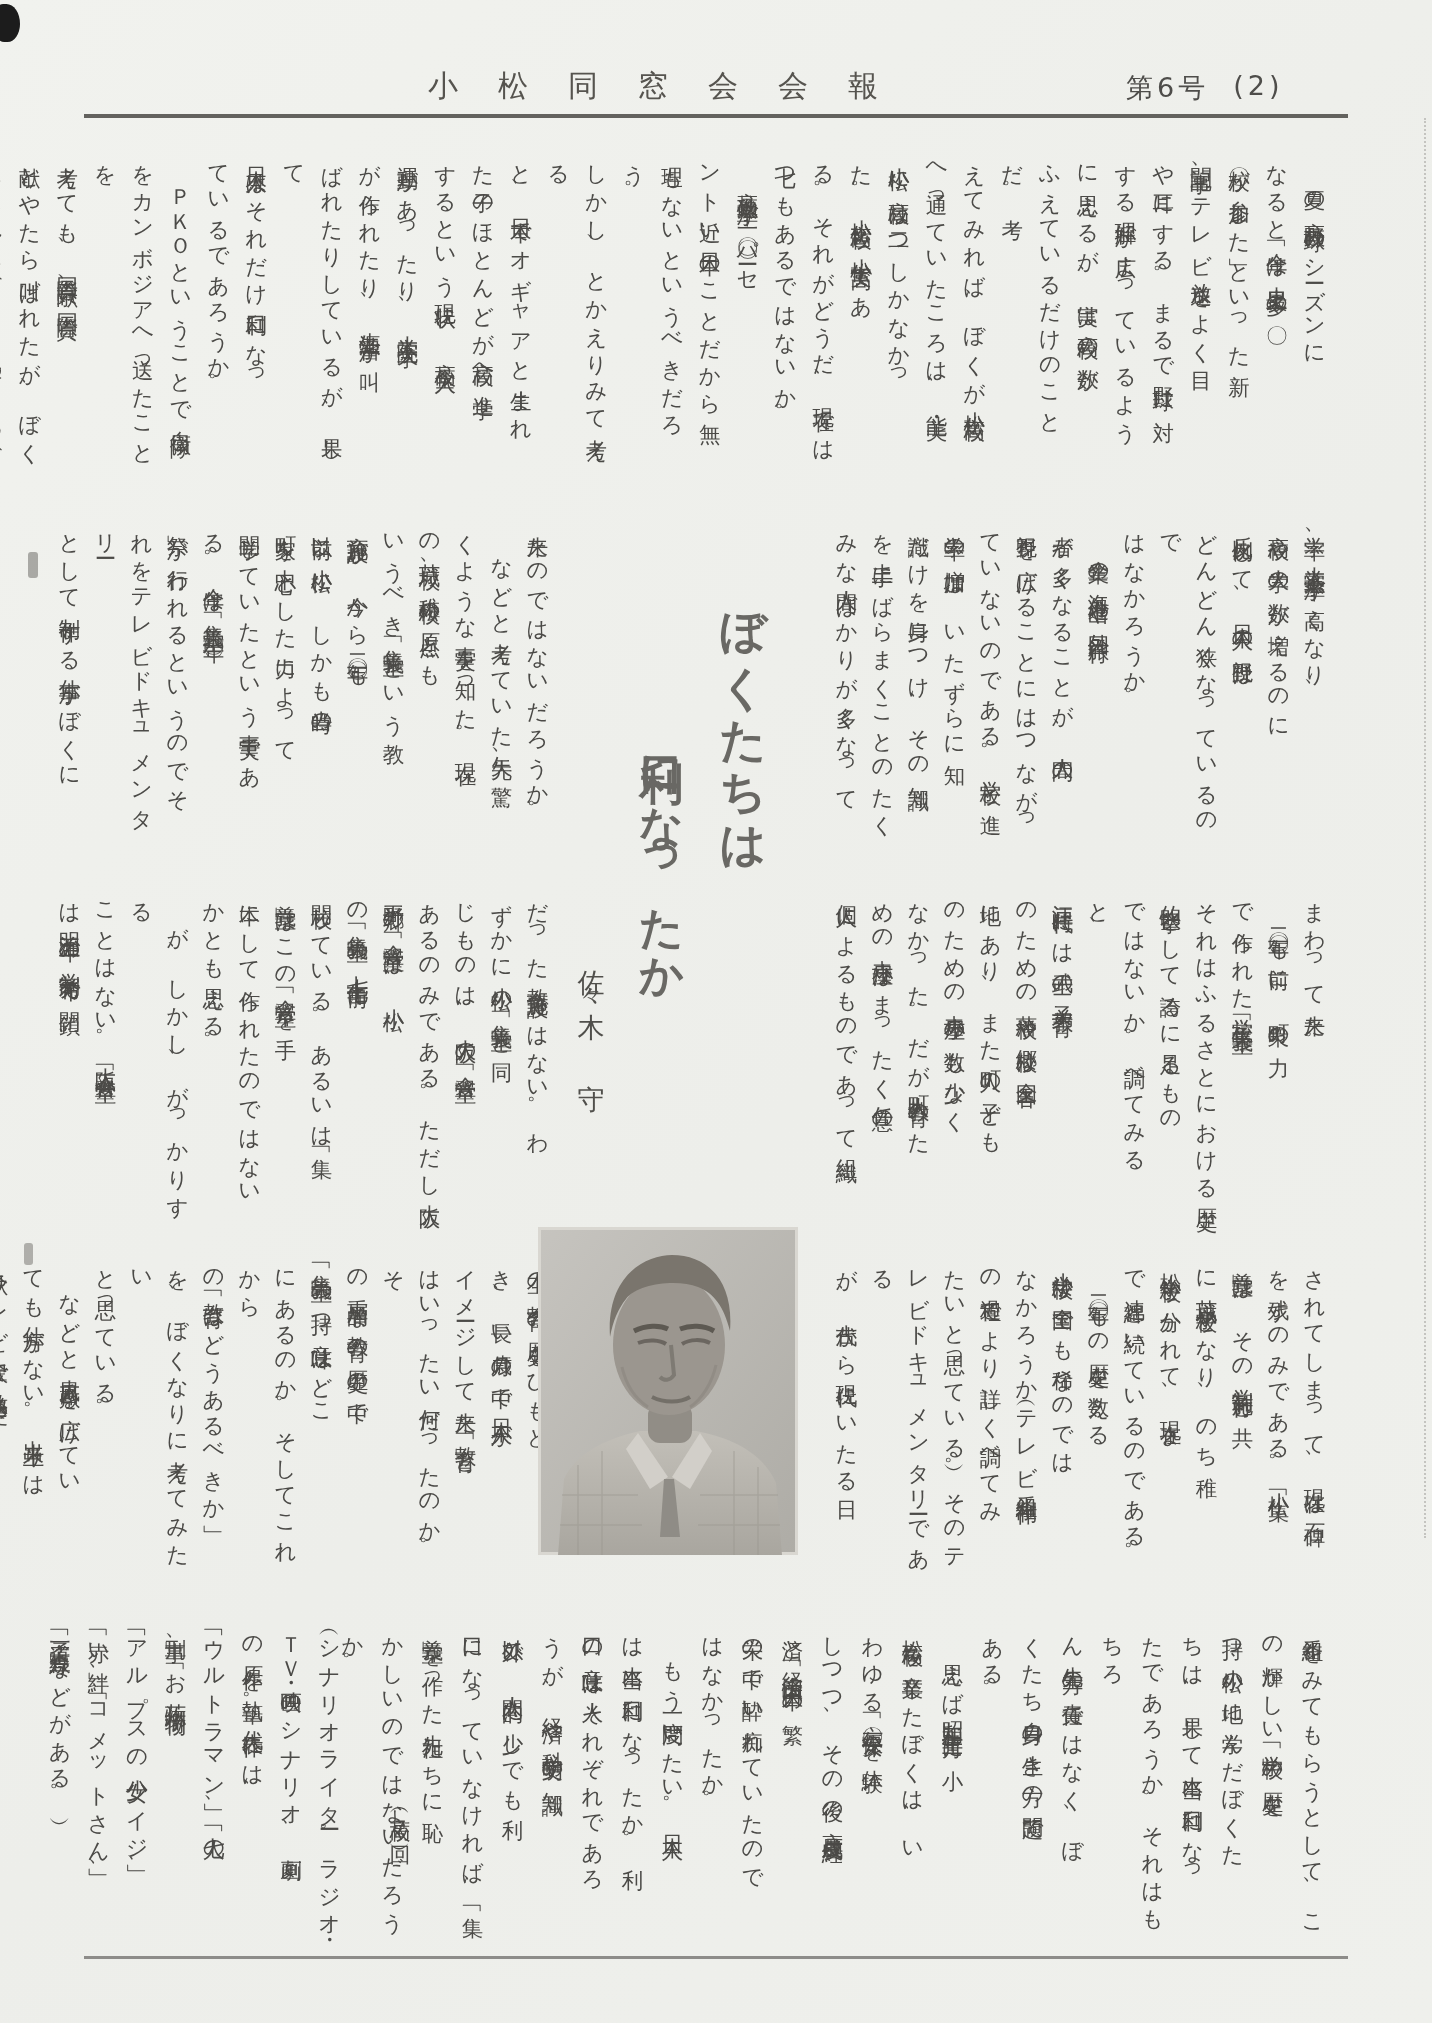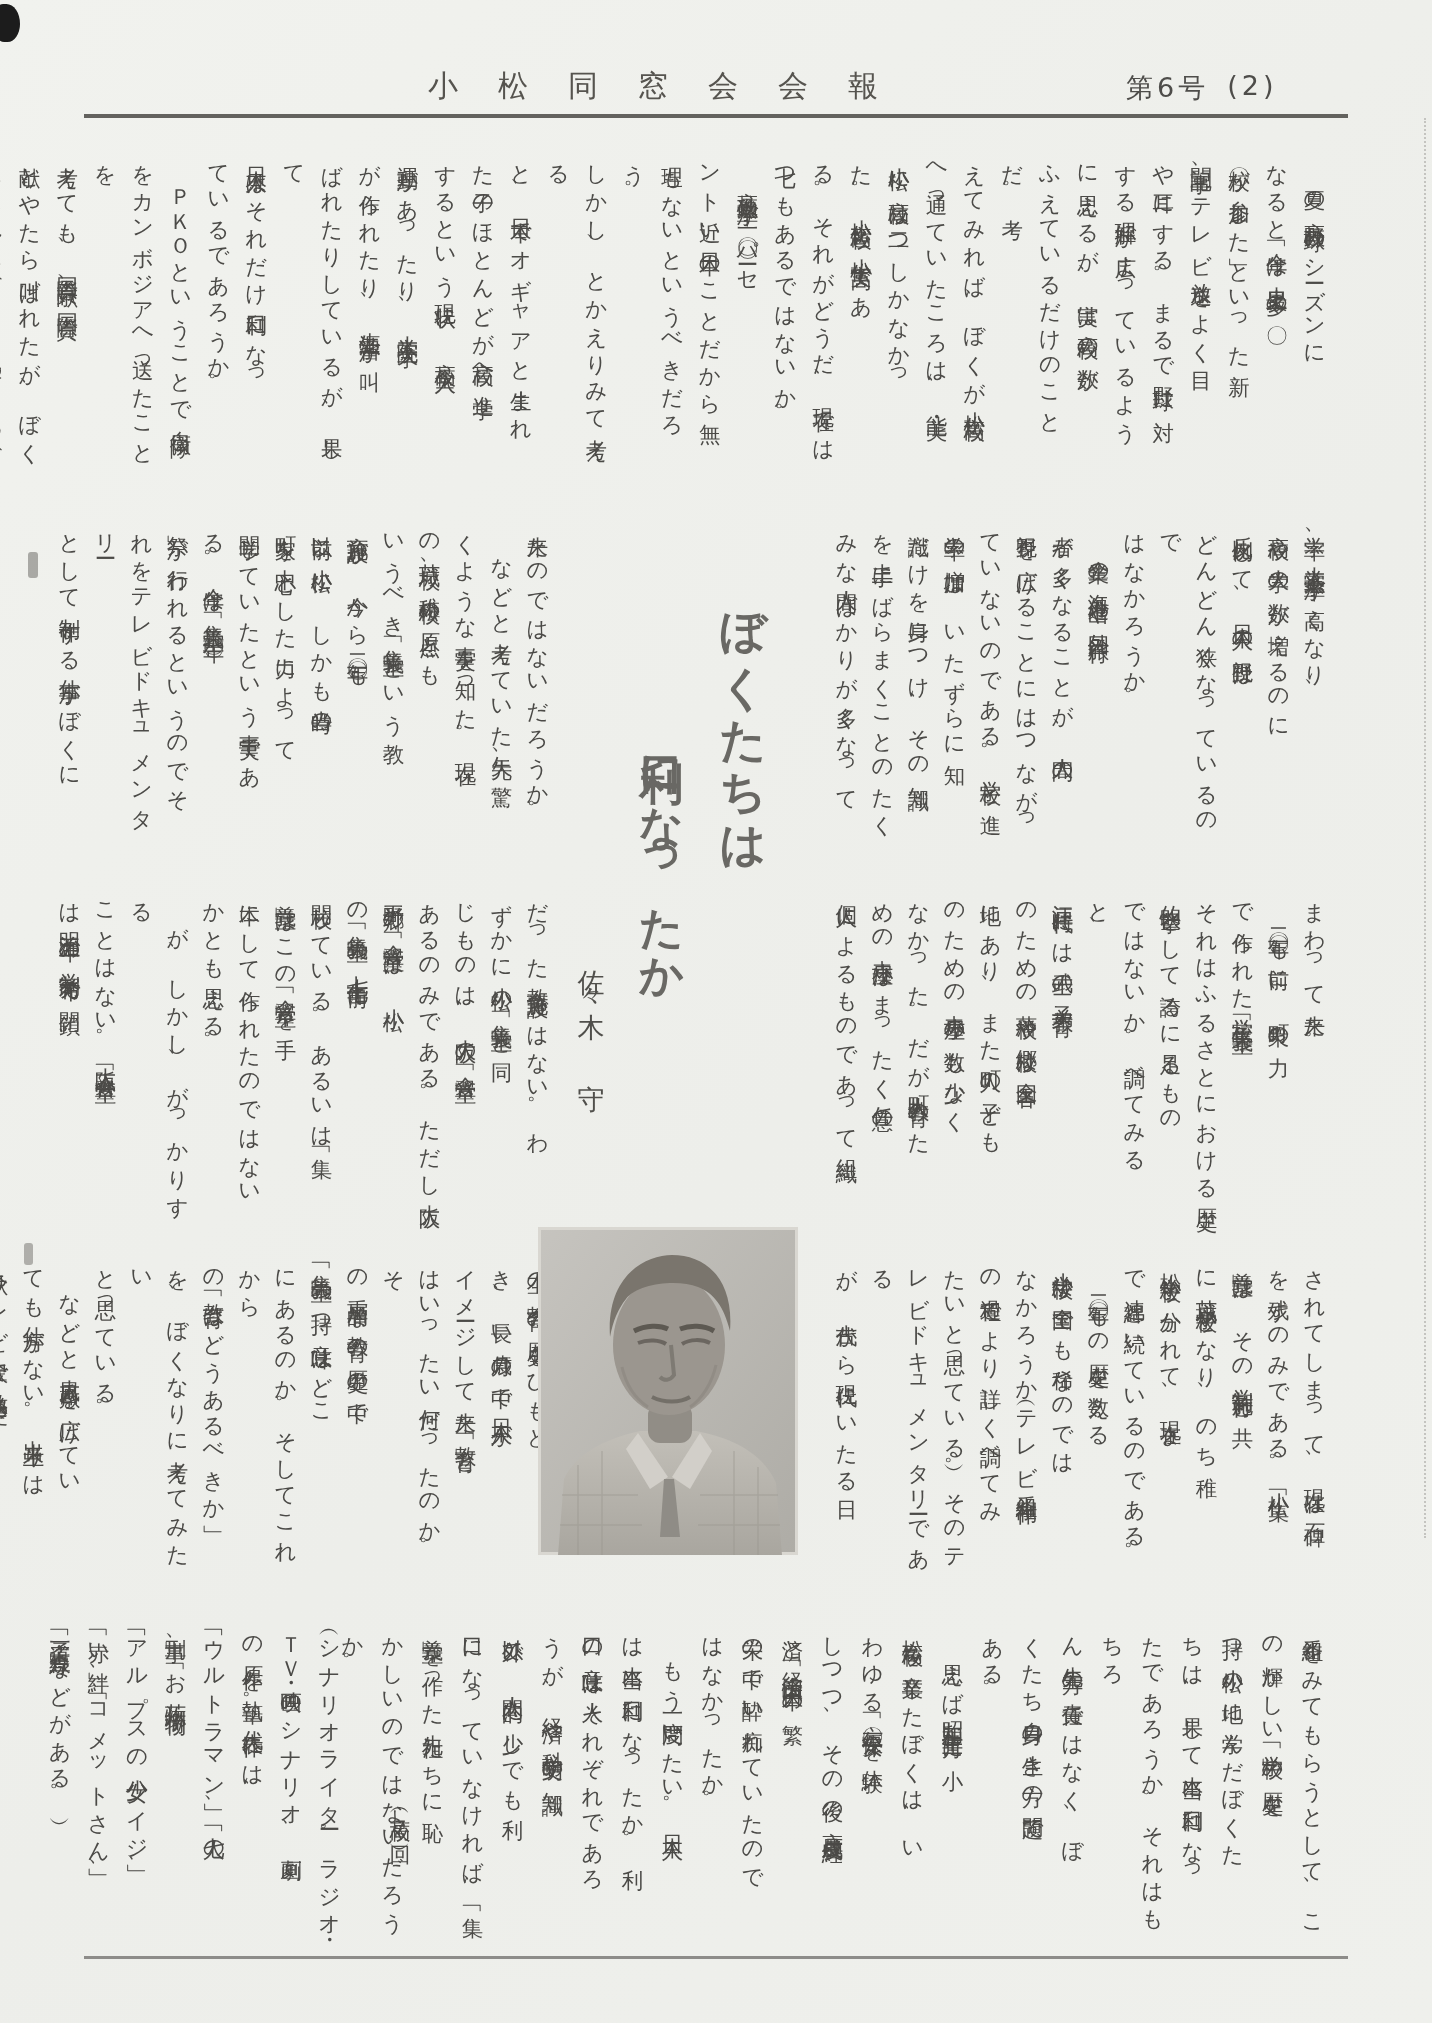"第6号" .header-issue { gap: 18px -> 24px }
